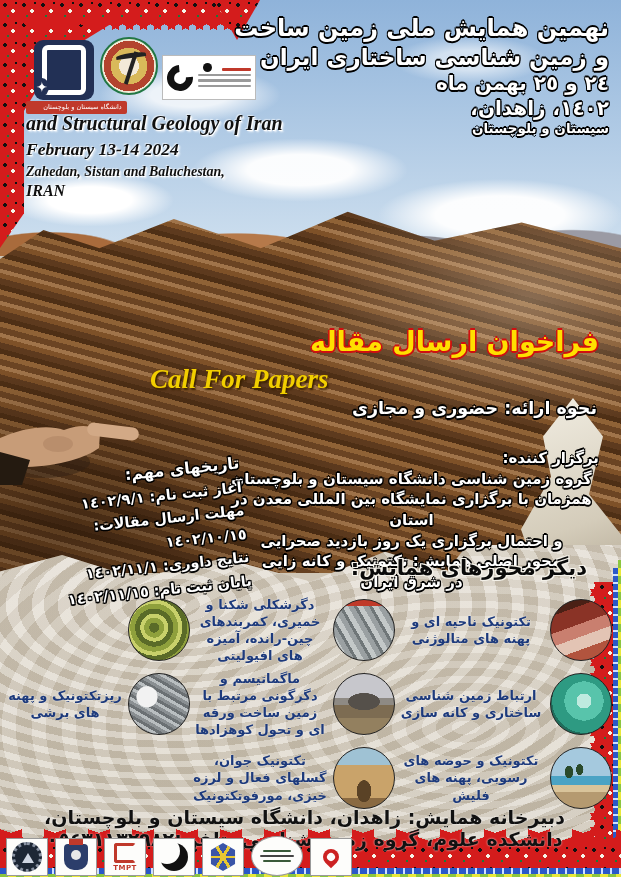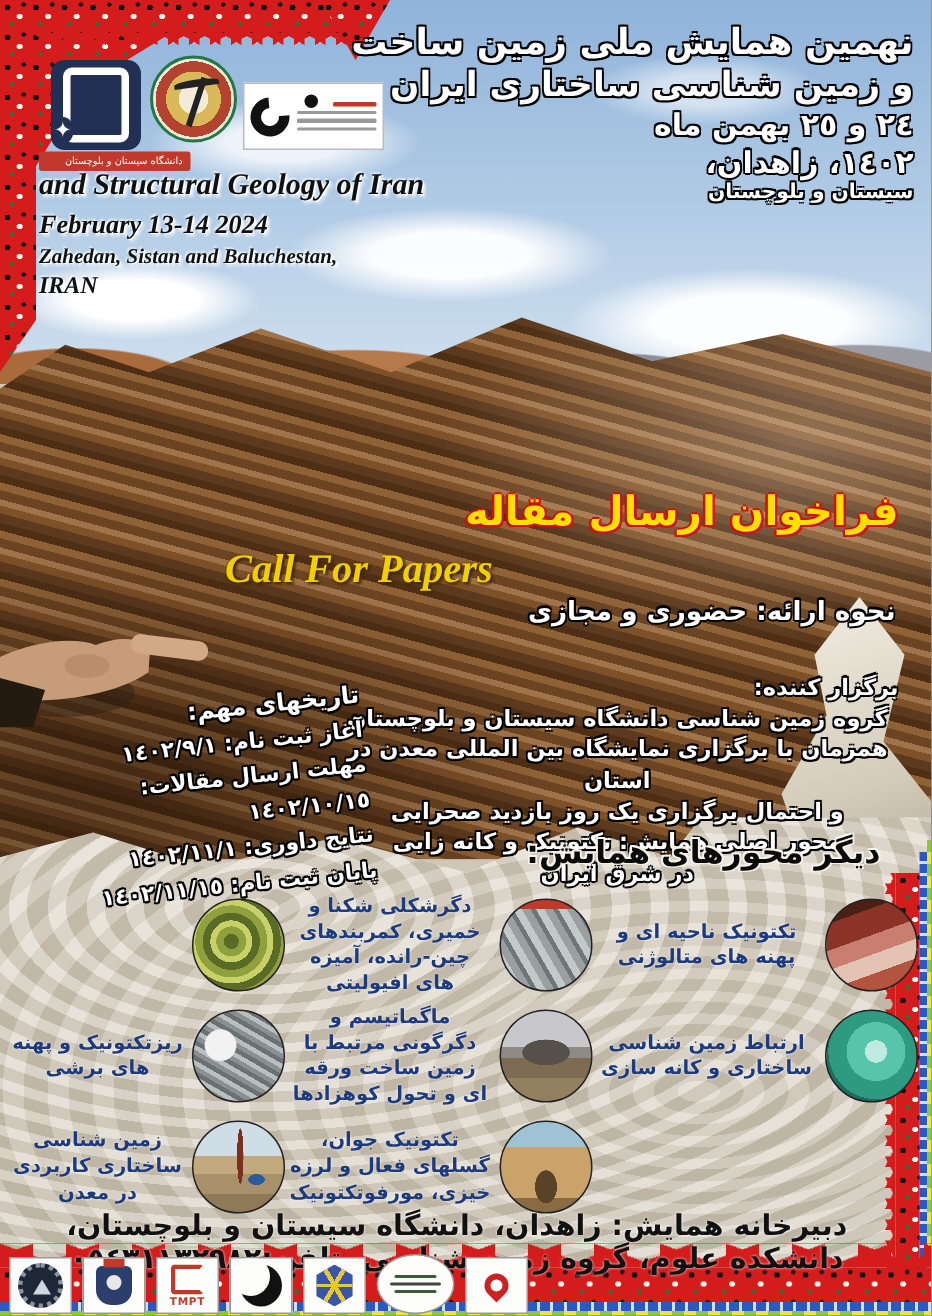"زمین شناسی ساختاری کاربردی در" div.theme { html: <div> <div>زمین شناسی ساختاری کاربردی در معدن</div> <div></div> </div> -> none }
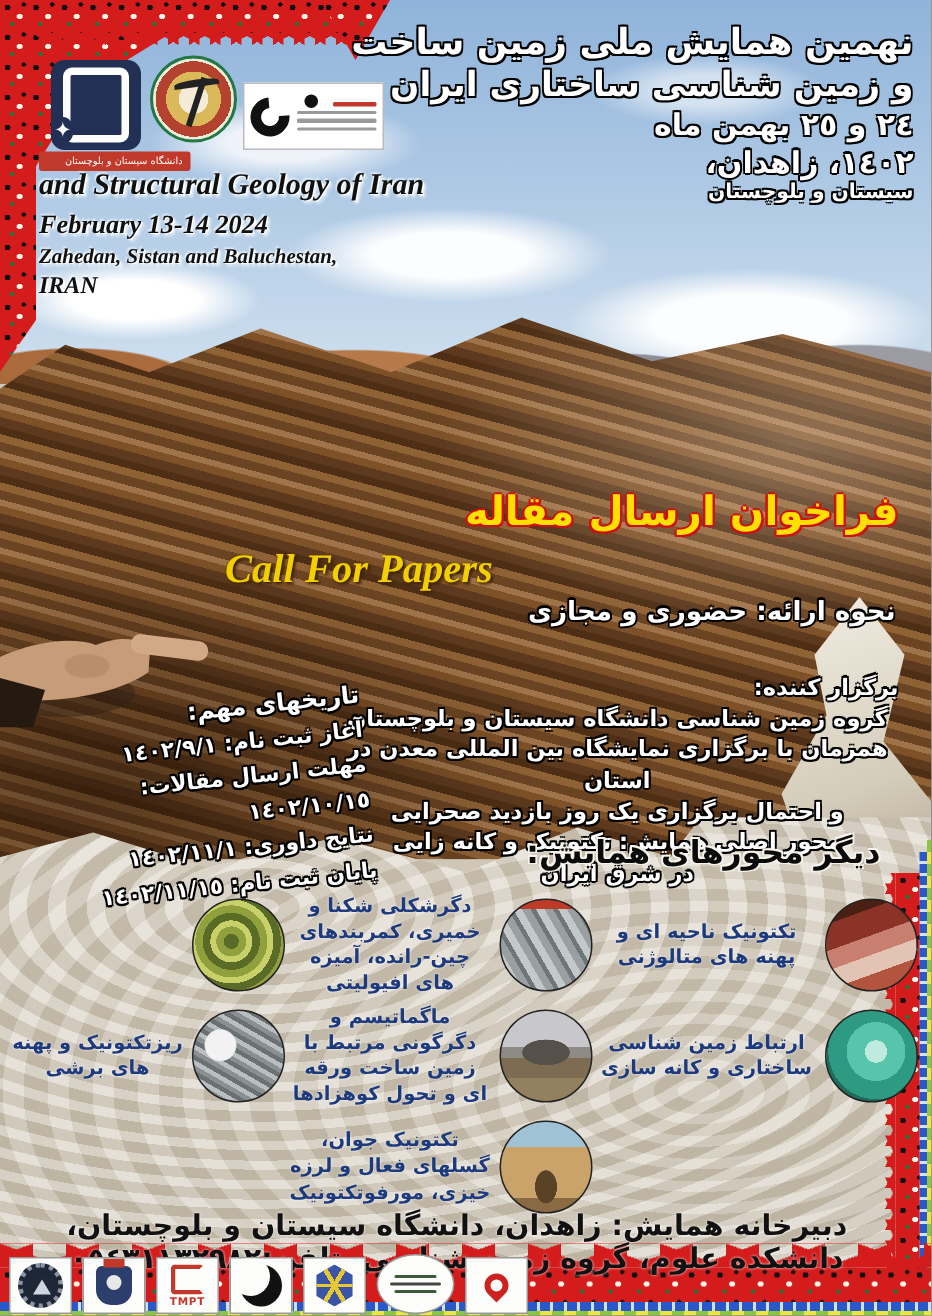"تکتونیک و حوضه های رسوبی،" div.theme { html: none -> <div> <div>تکتونیک و حوضه های رسوبی، پهنه های فلیش</div> <div></div> </div> }
